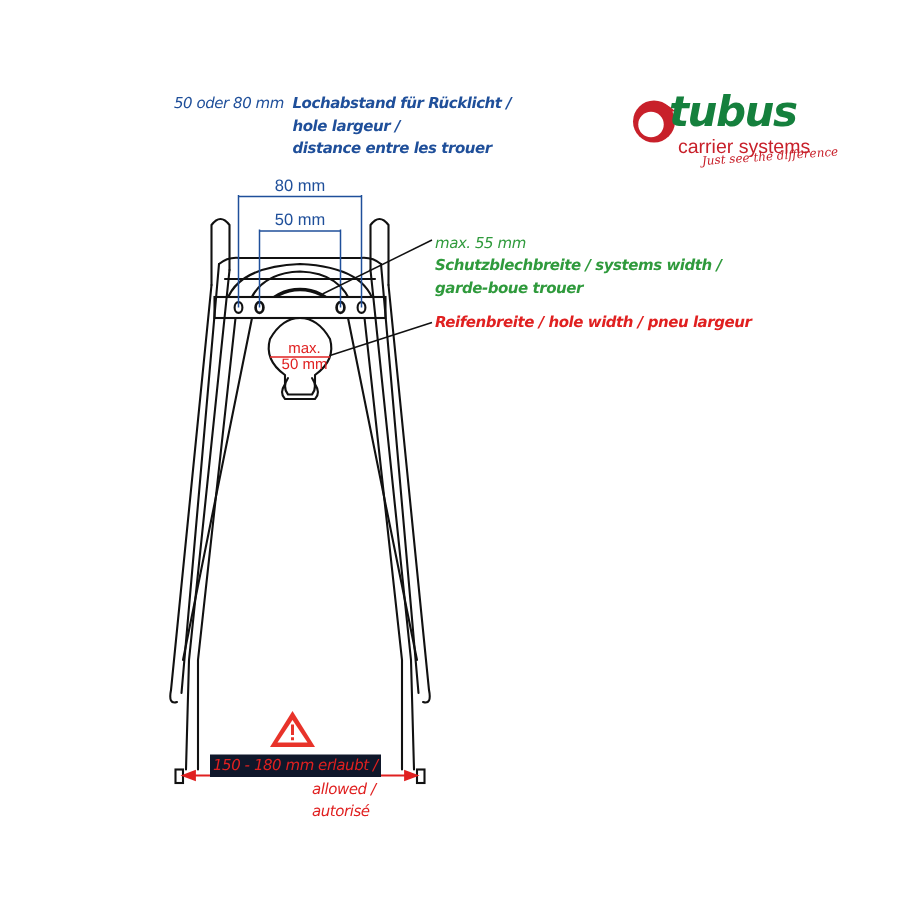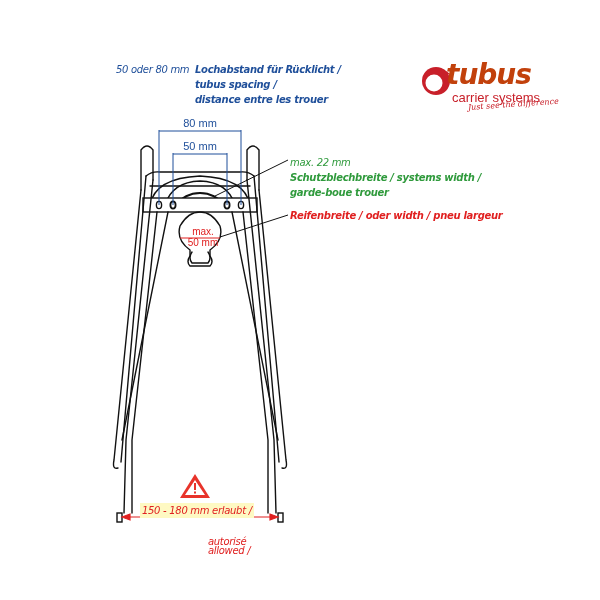"tubus spacing /" div.abs { text: tubus spacing -> hole largeur }
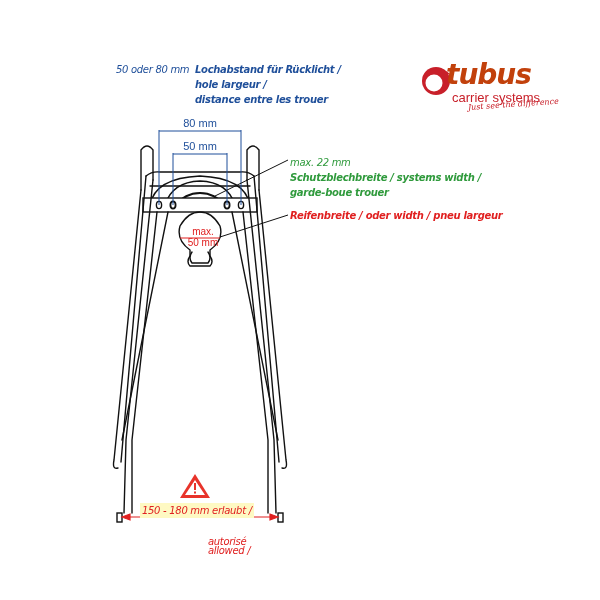"tubus" .logo-word { color: #c2410c -> #15803d }
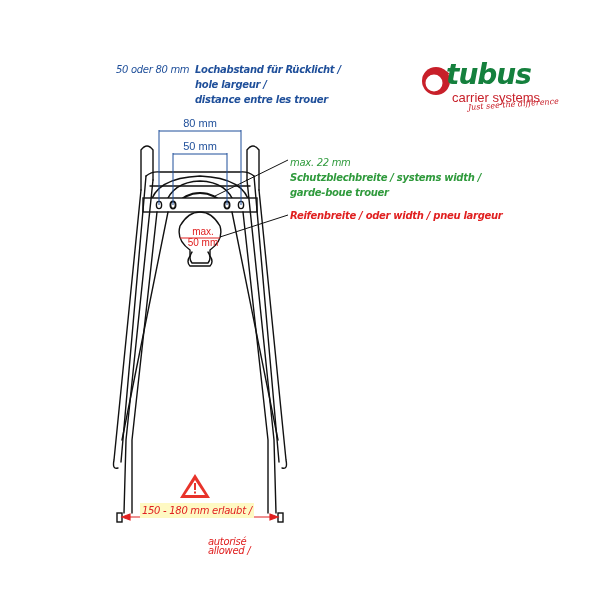"max. 22 mm" div.abs { text: 22 -> 55 }
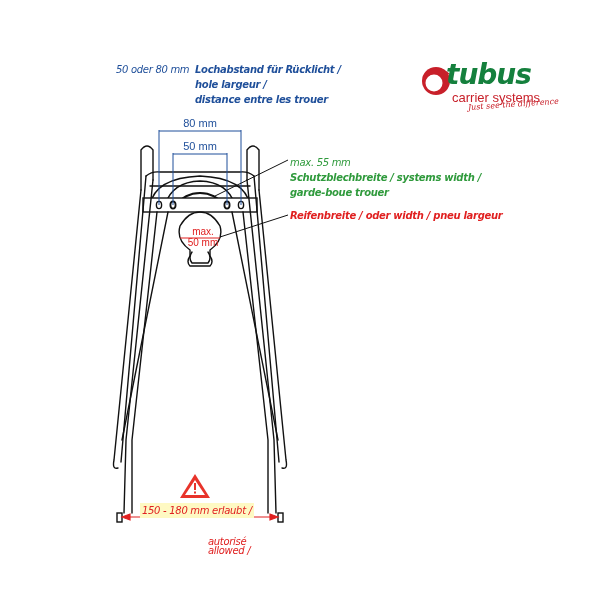"Reifenbreite / oder width /" div.abs { text: oder -> hole }
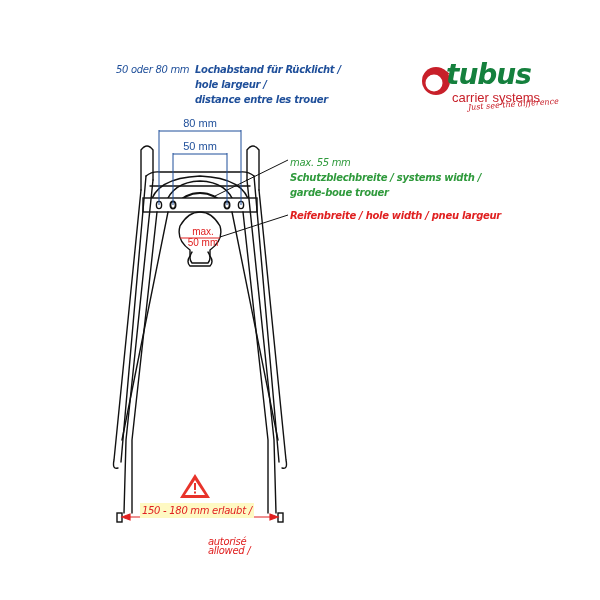"150 - 180 mm erlaubt" div.abs { background: #fef9c3 -> #0f172a }
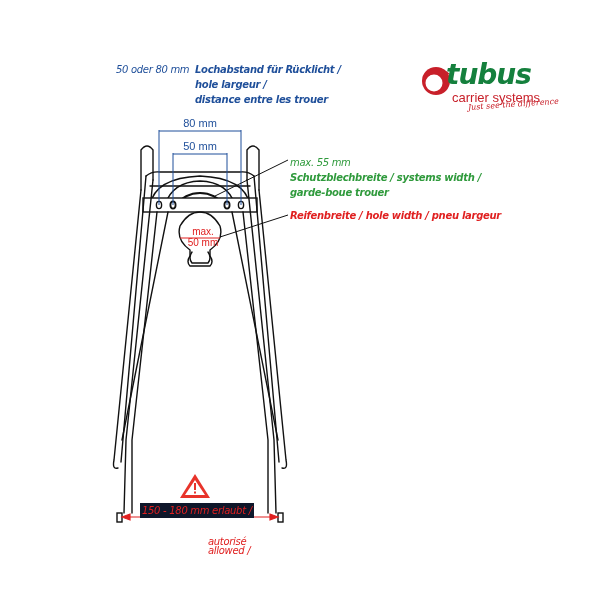"allowed /" div.abs { top: 543px -> 519px }
